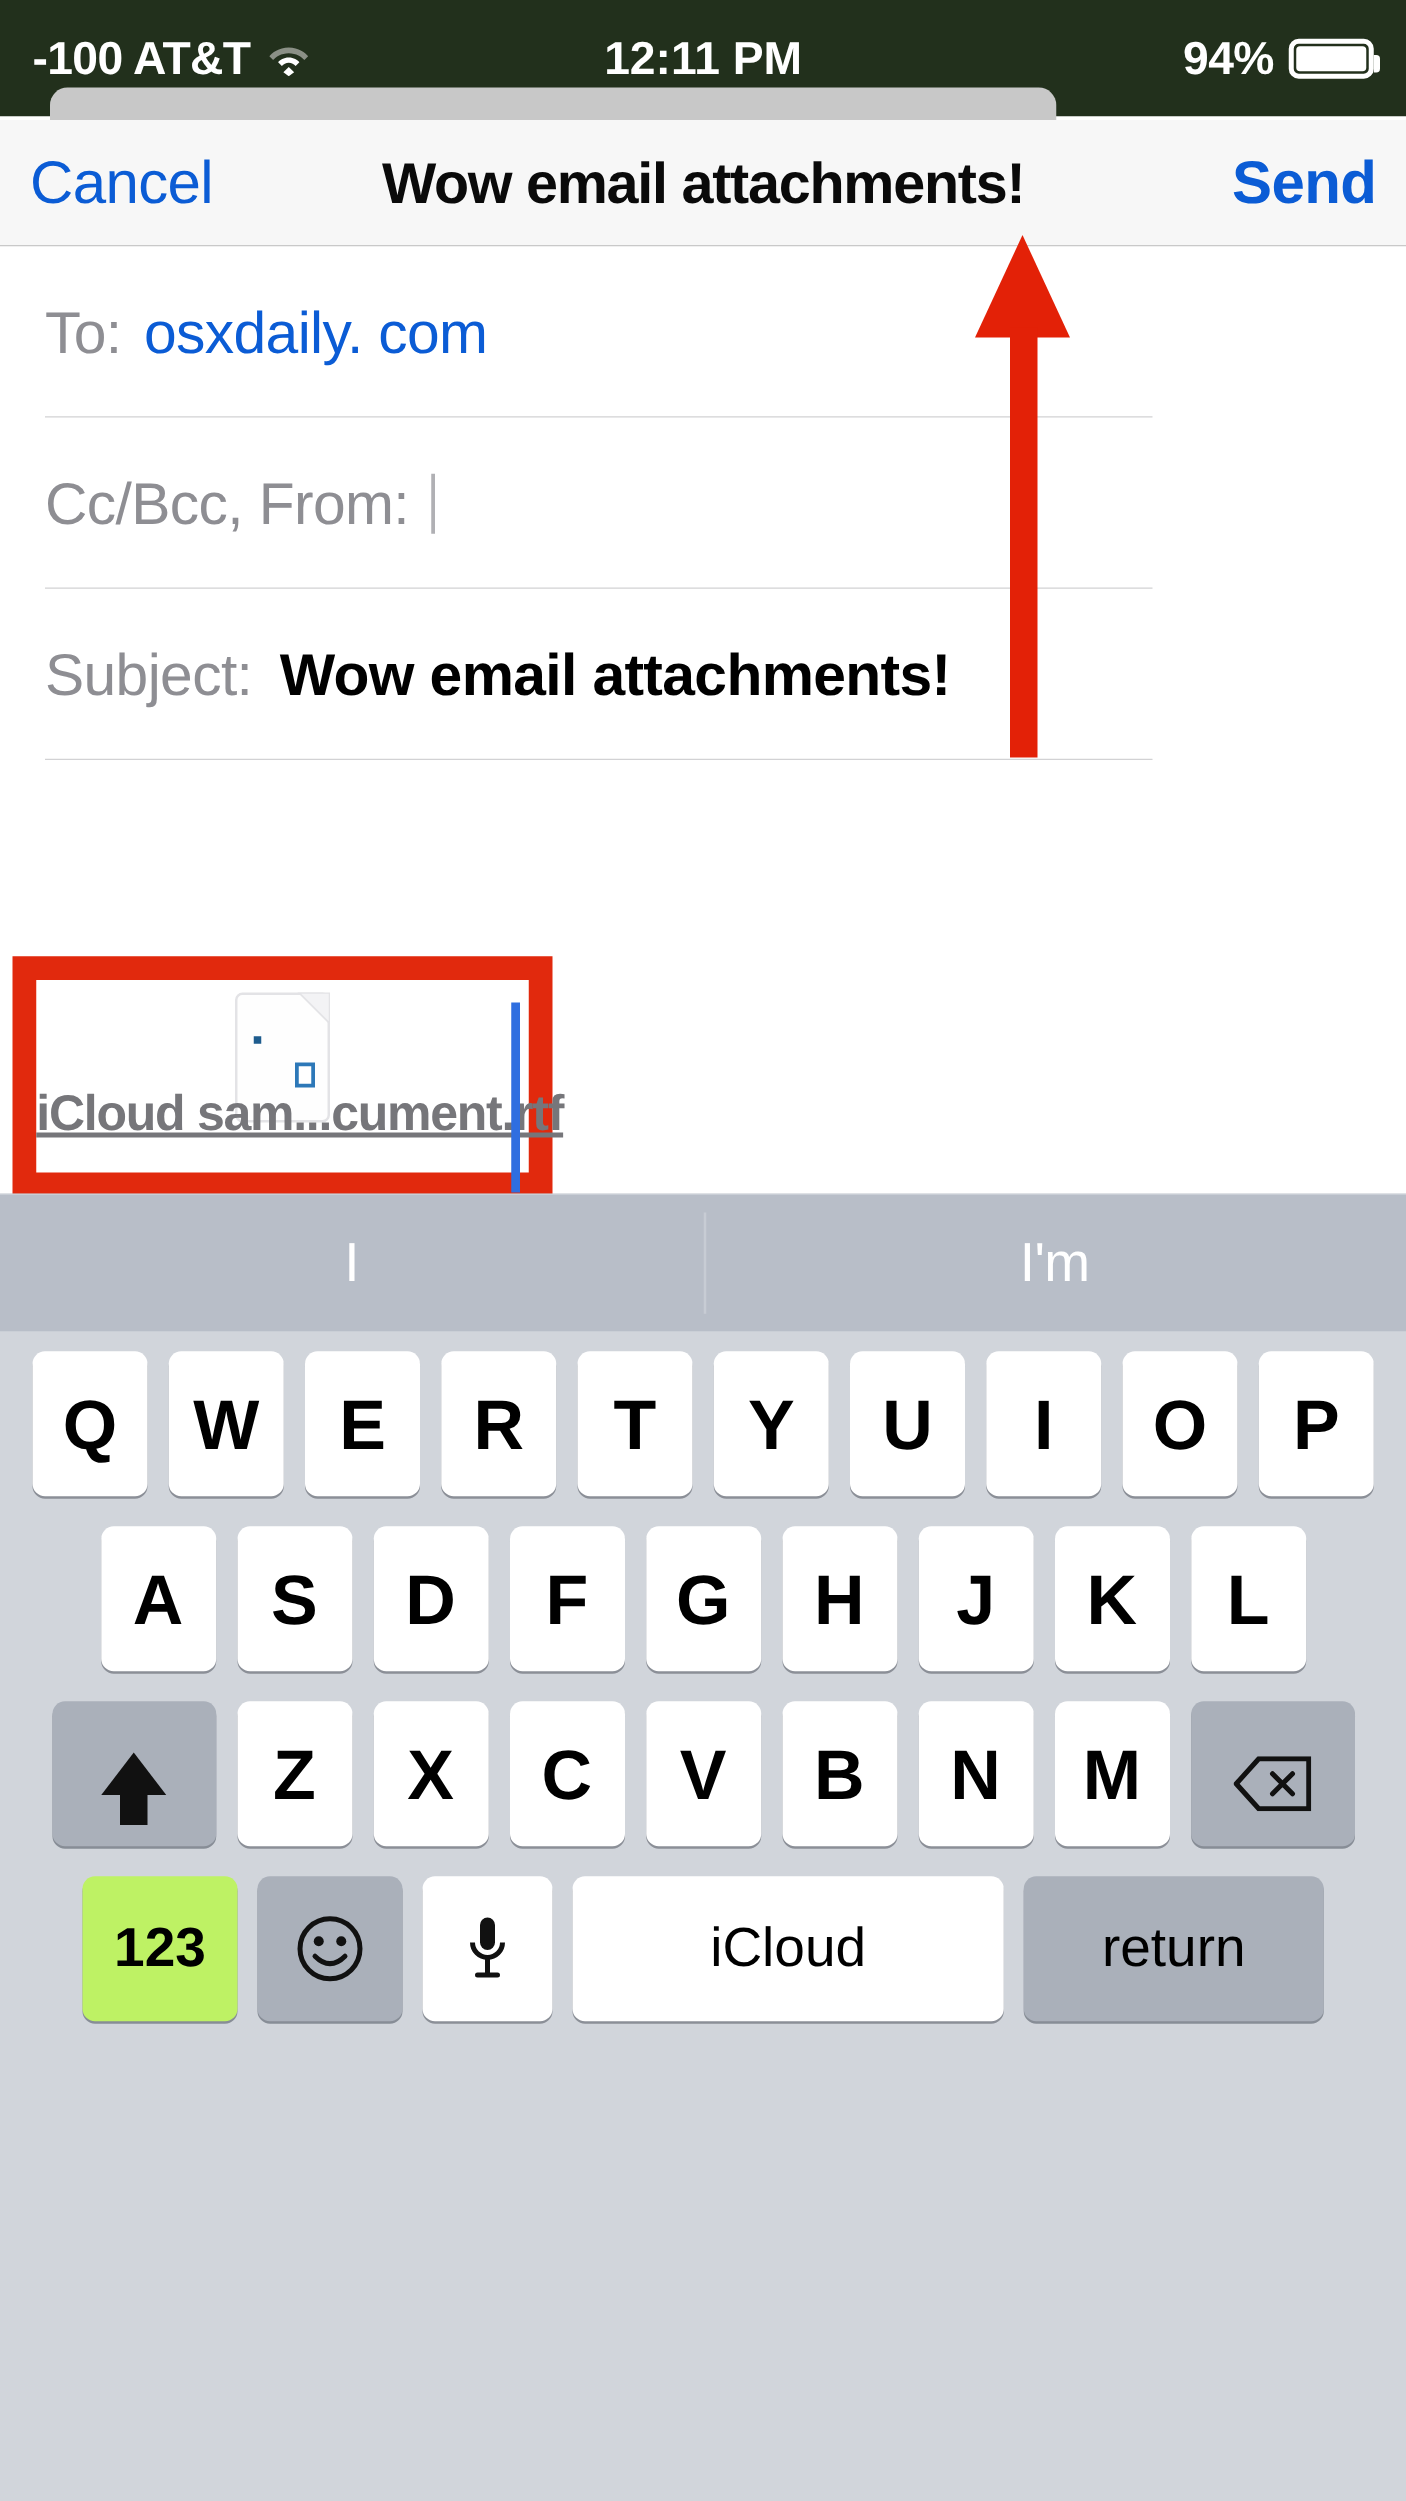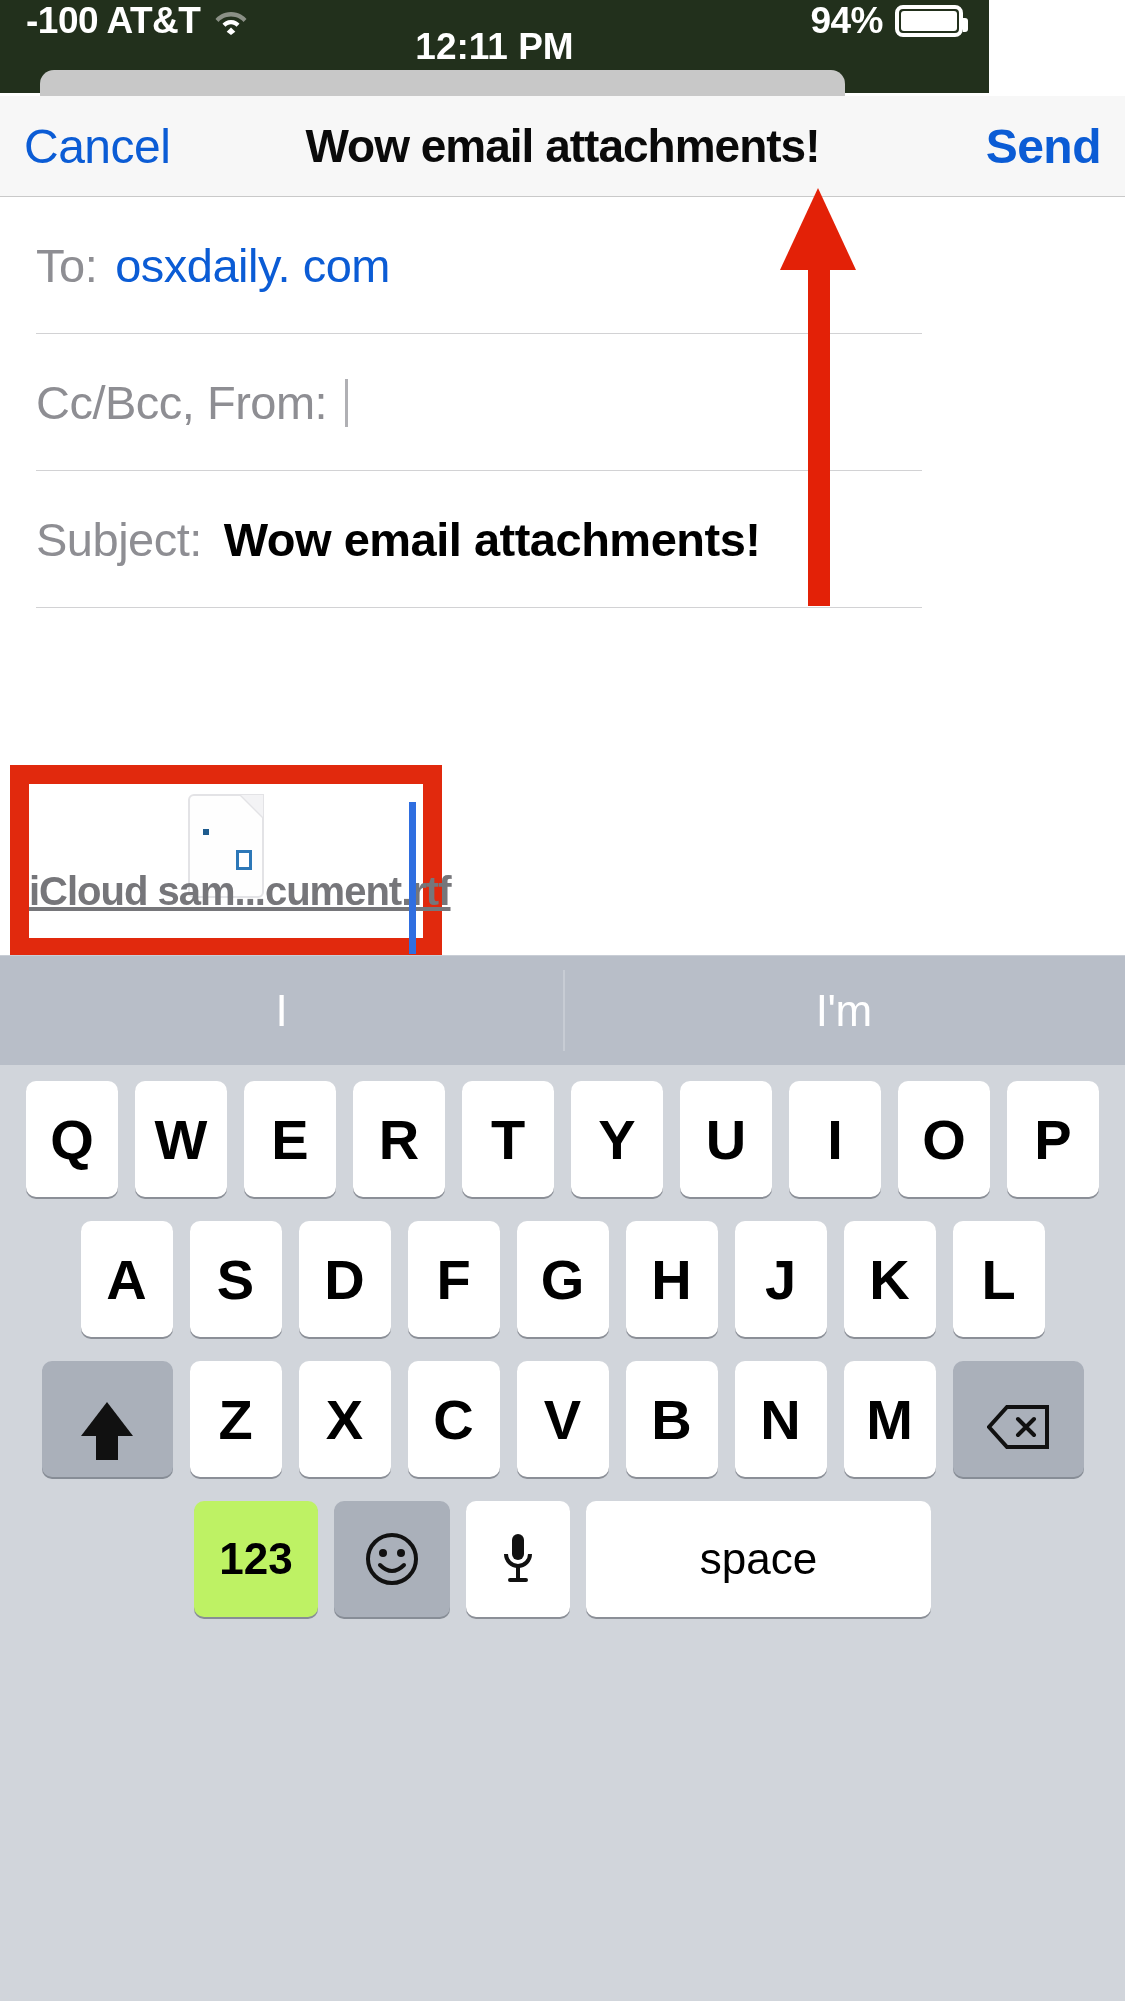"-100 AT&T" .status-bar { align-items: flex-start -> center; width: 989px -> 1125px }
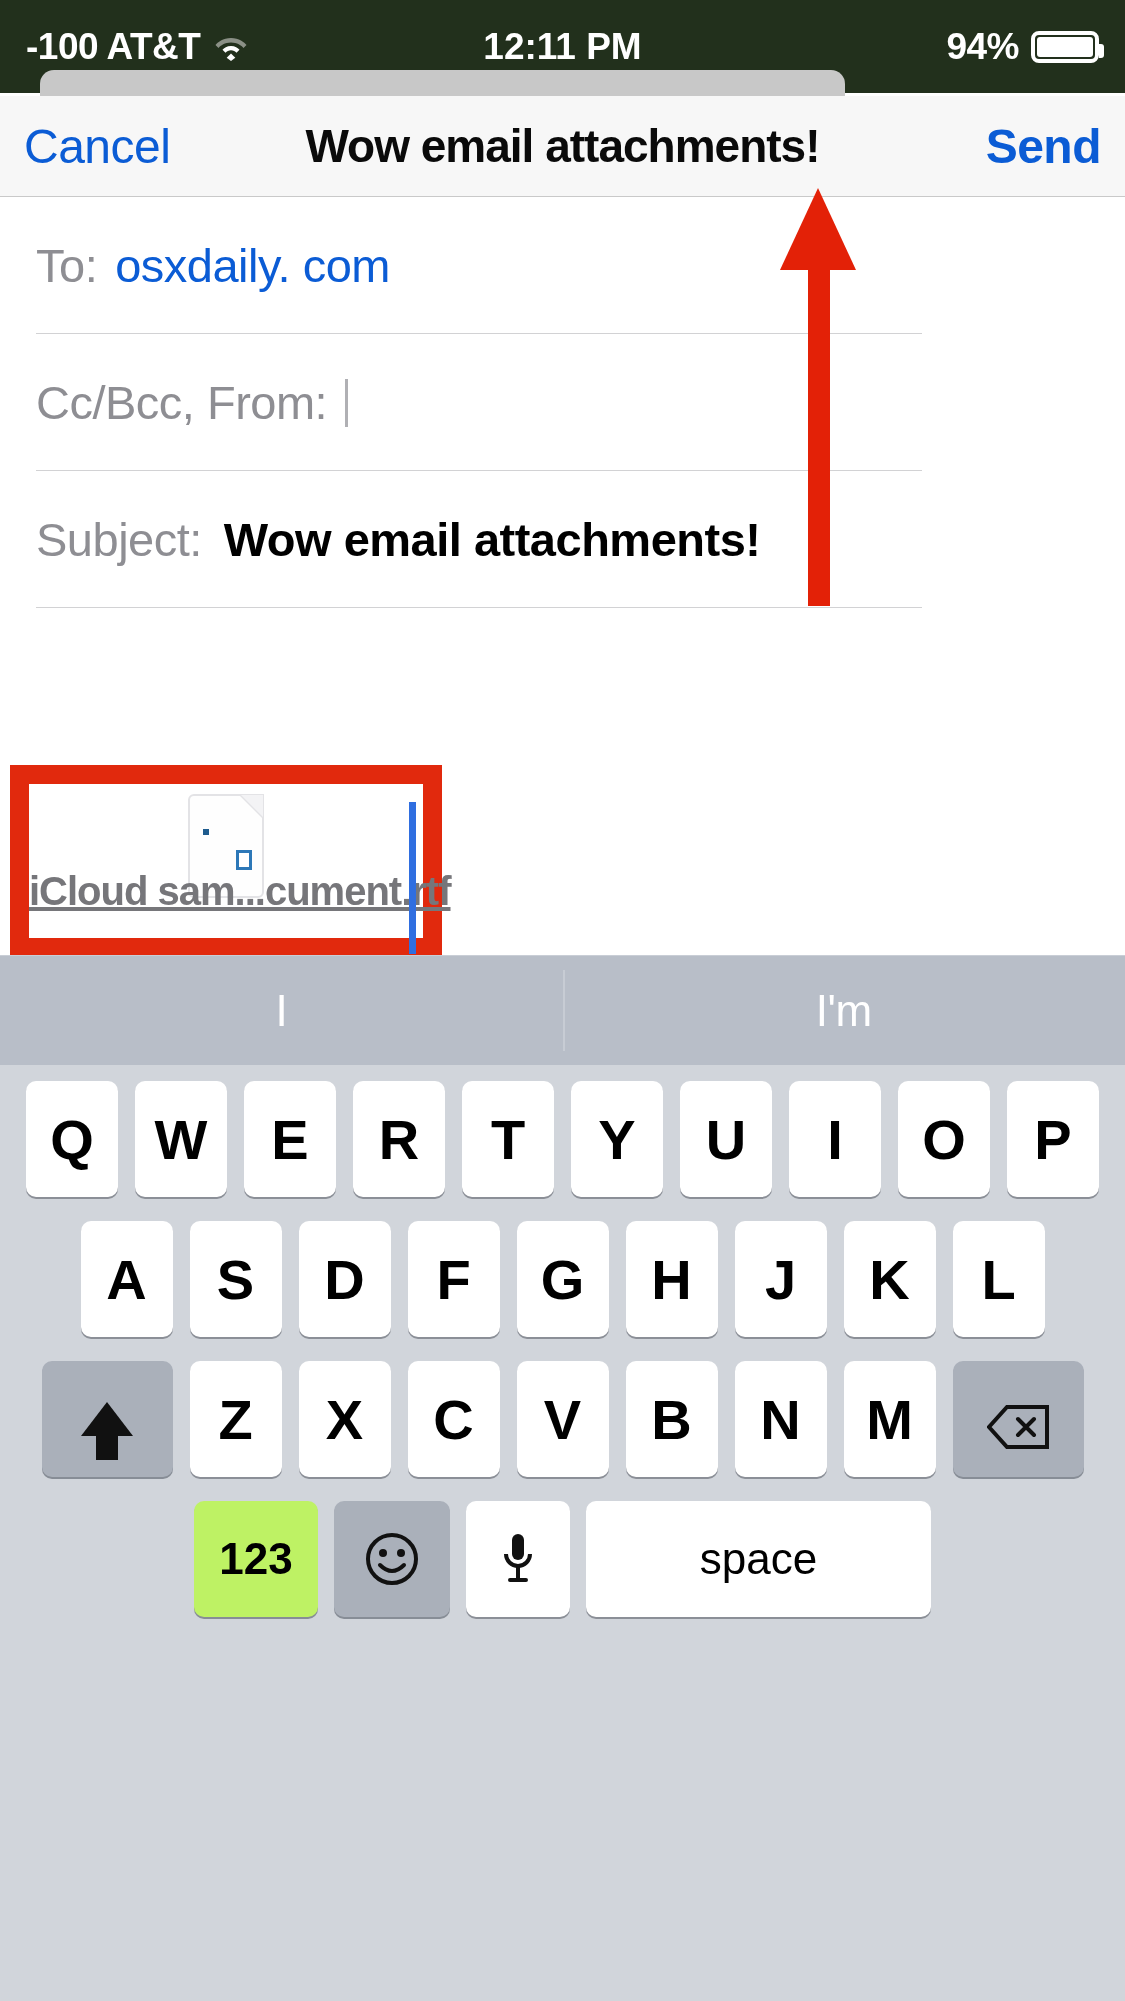"space" span.key { text: space -> iCloud }
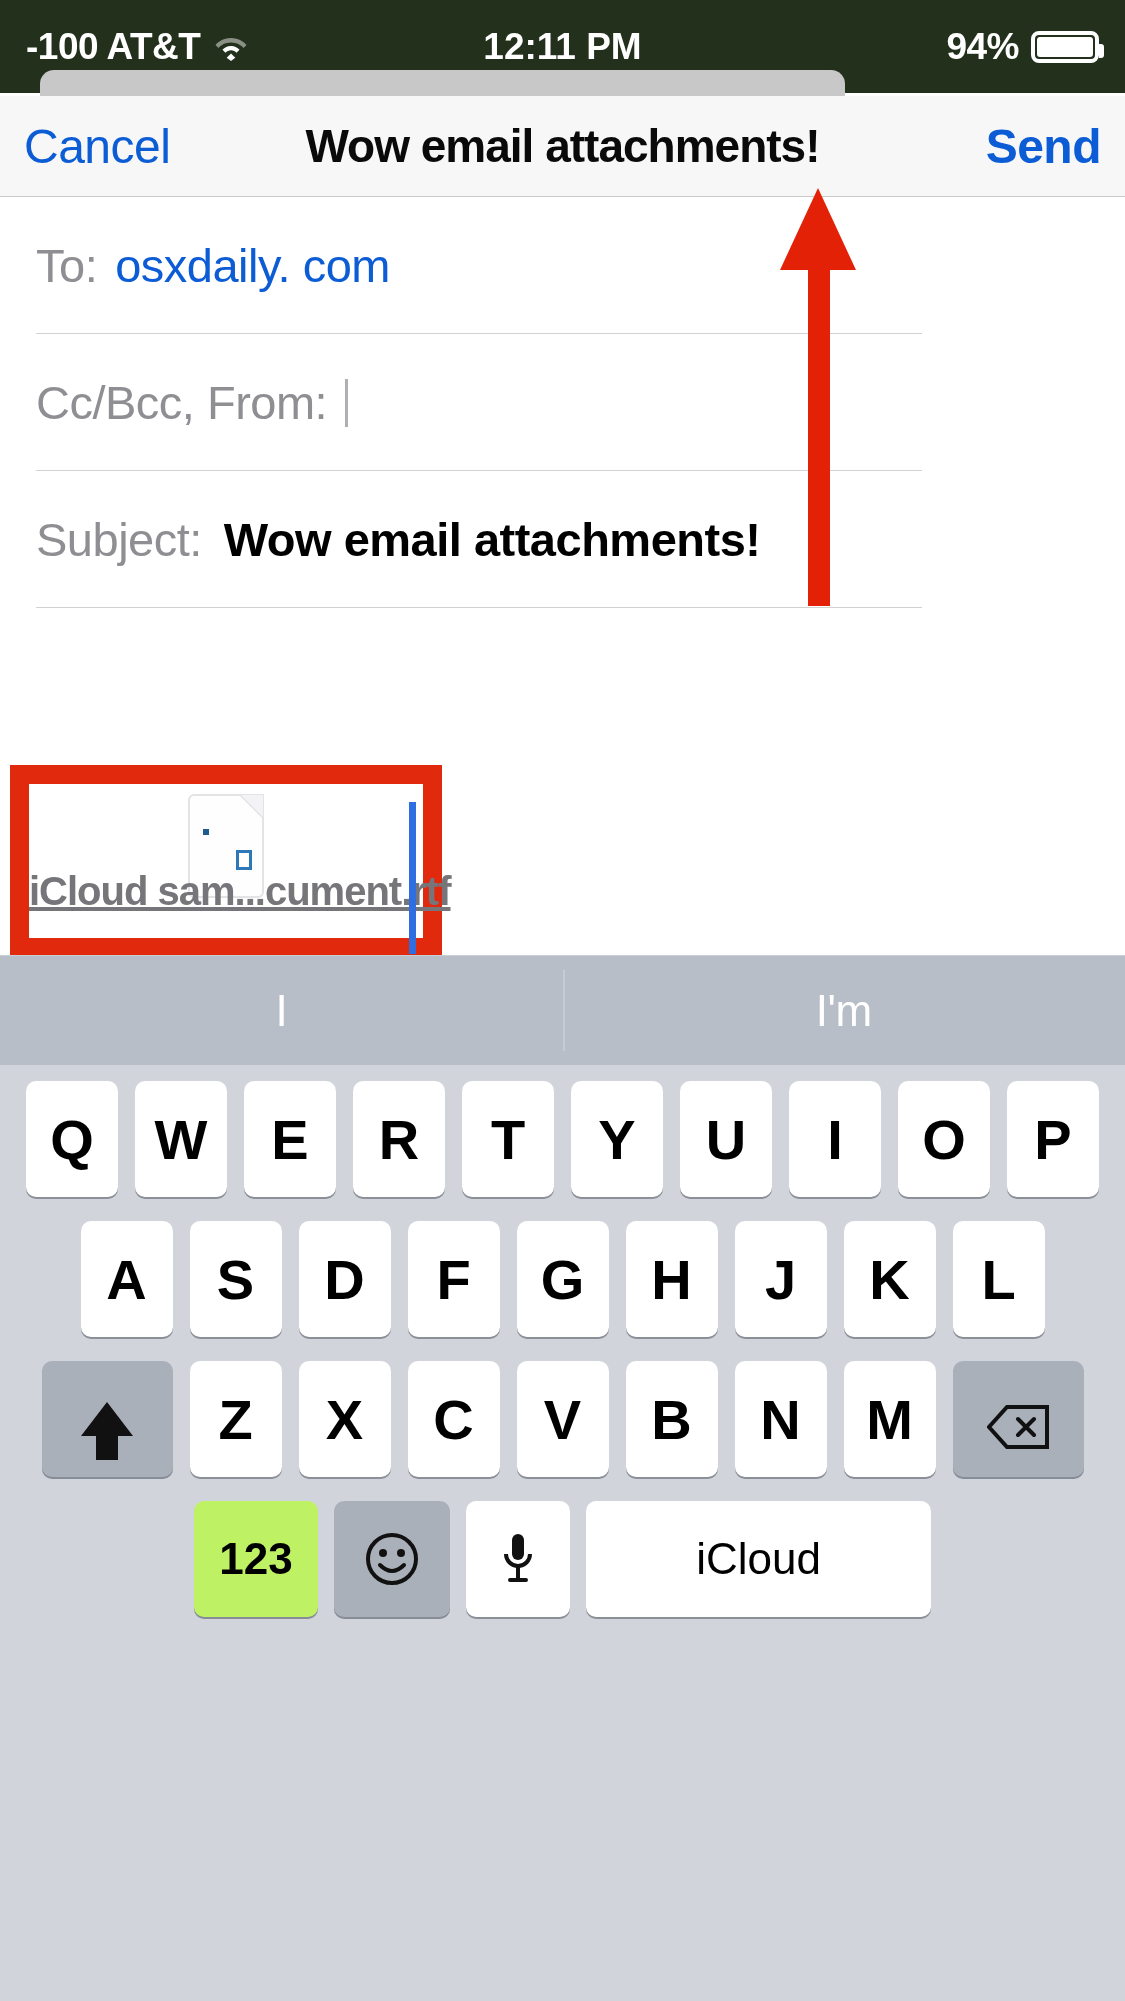"return" span.key { html: none -> <span>return</span> }
